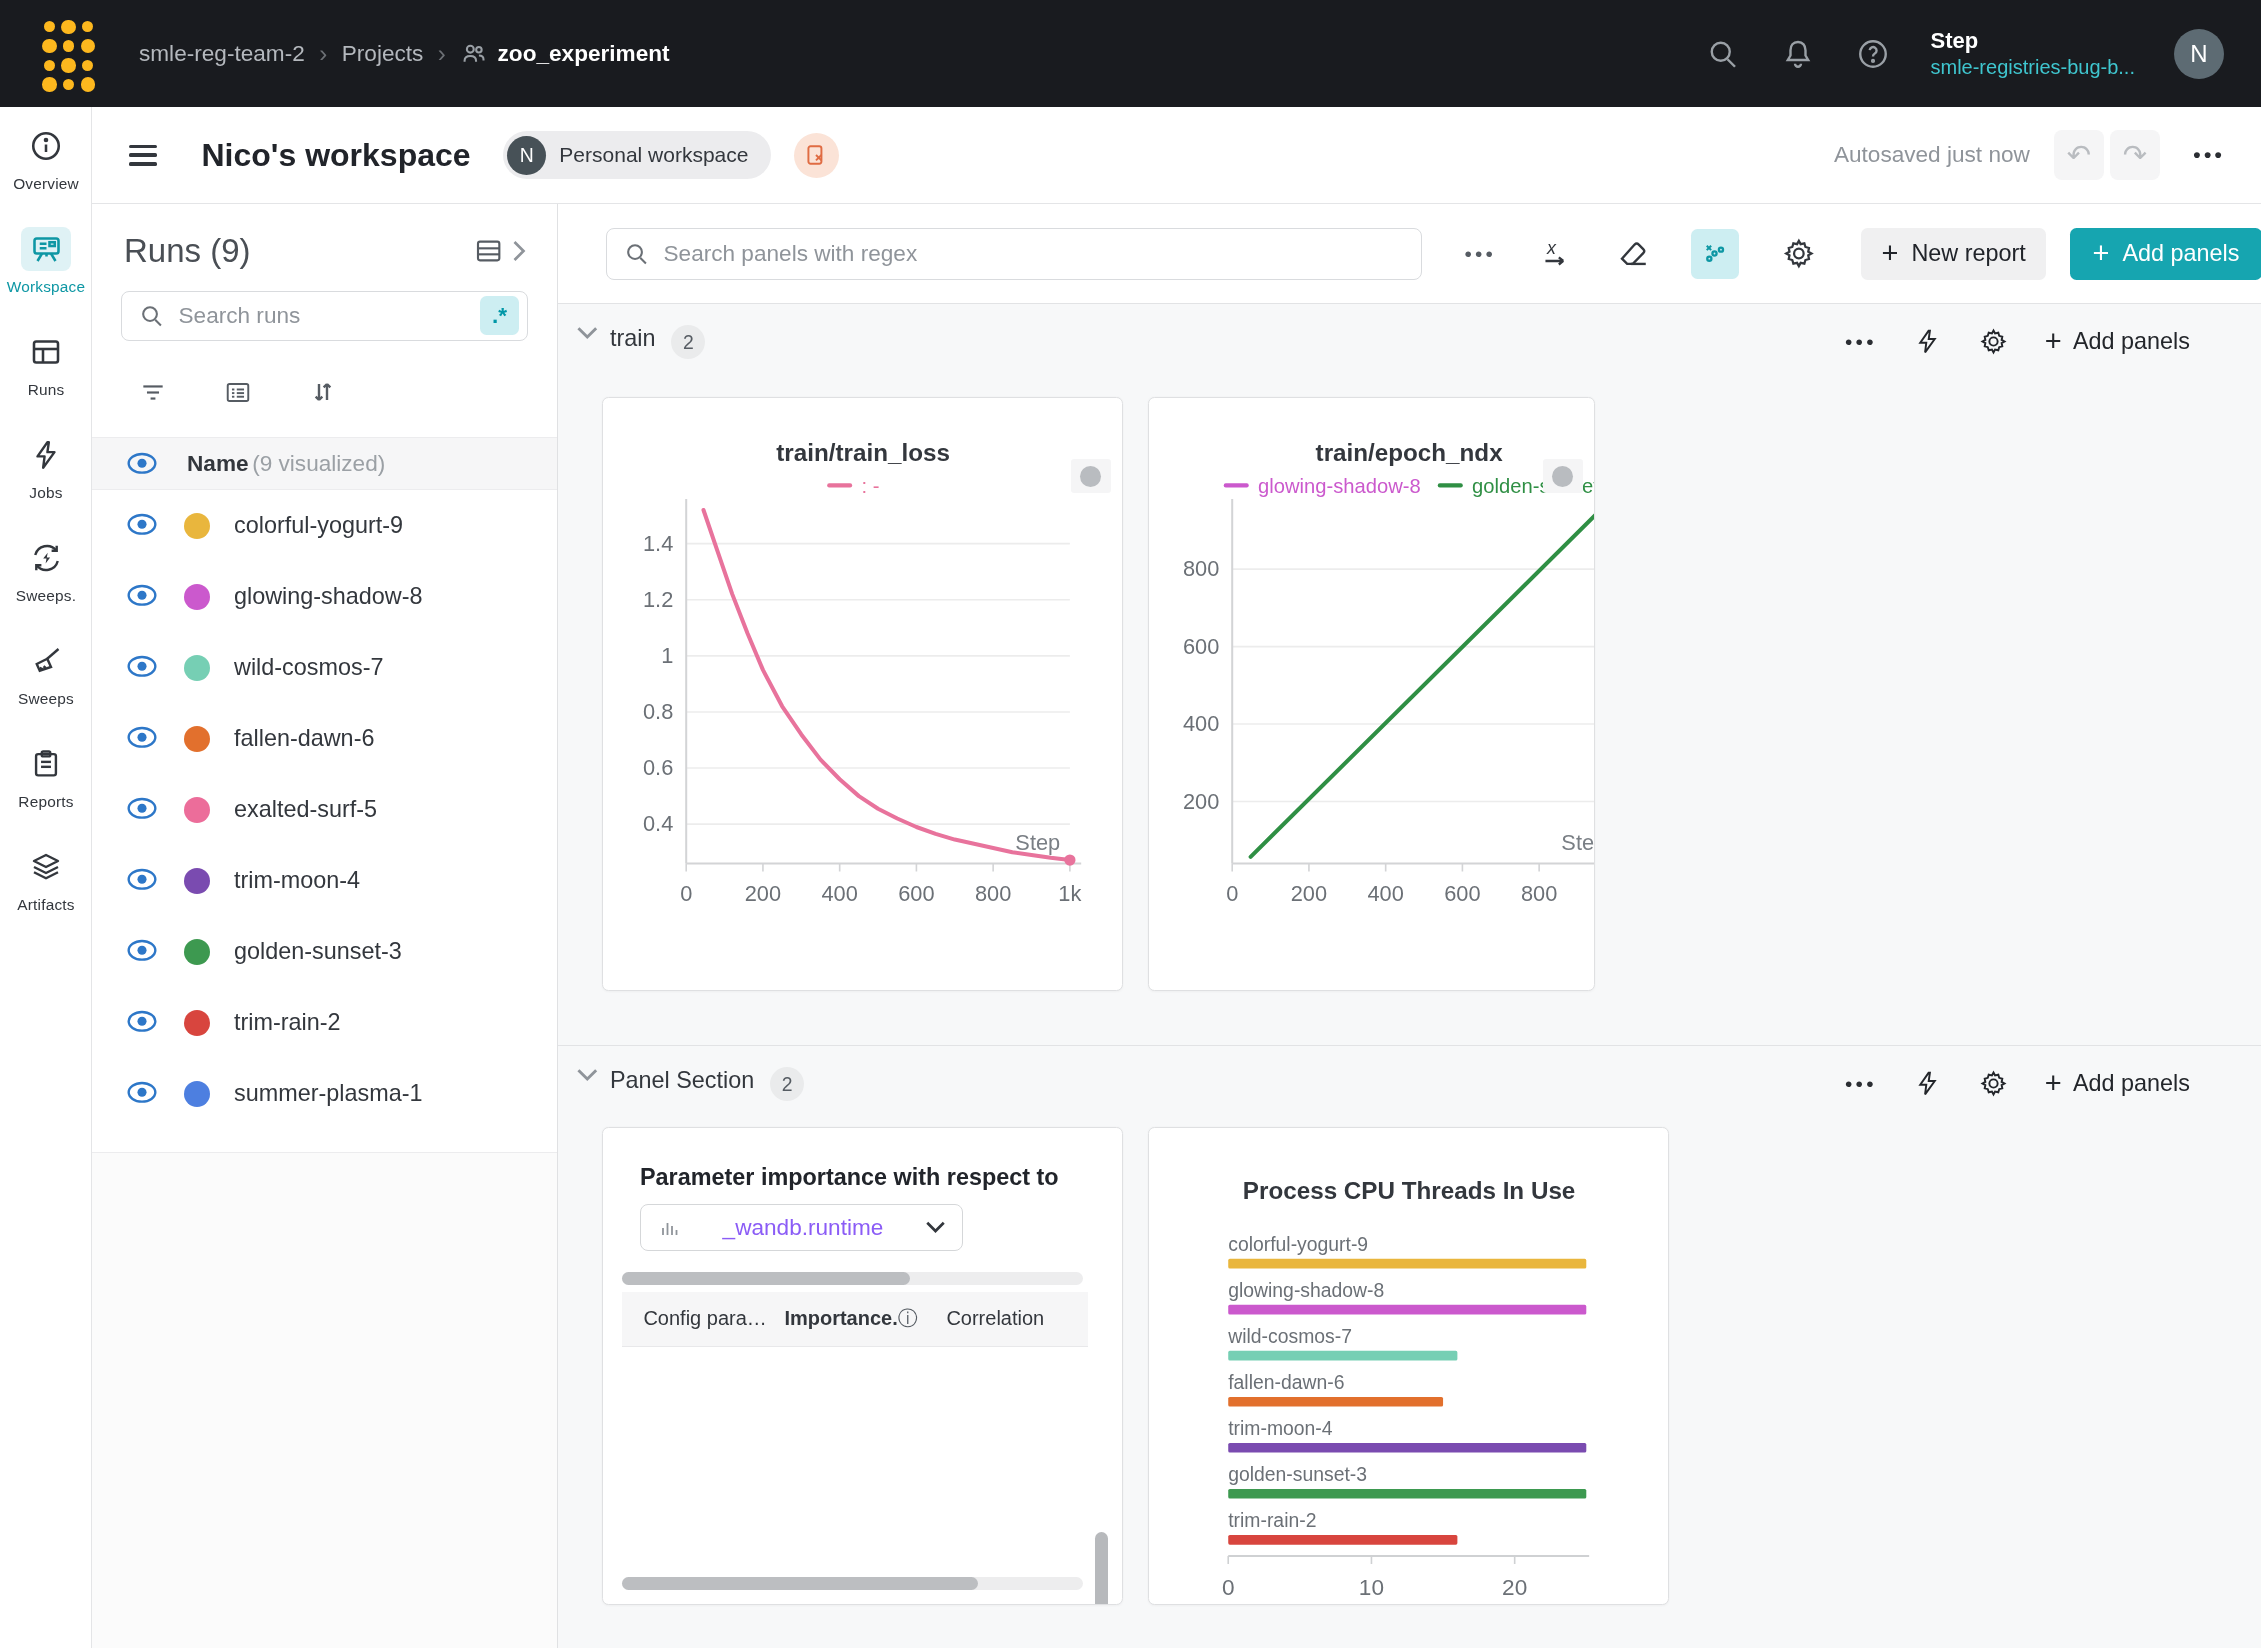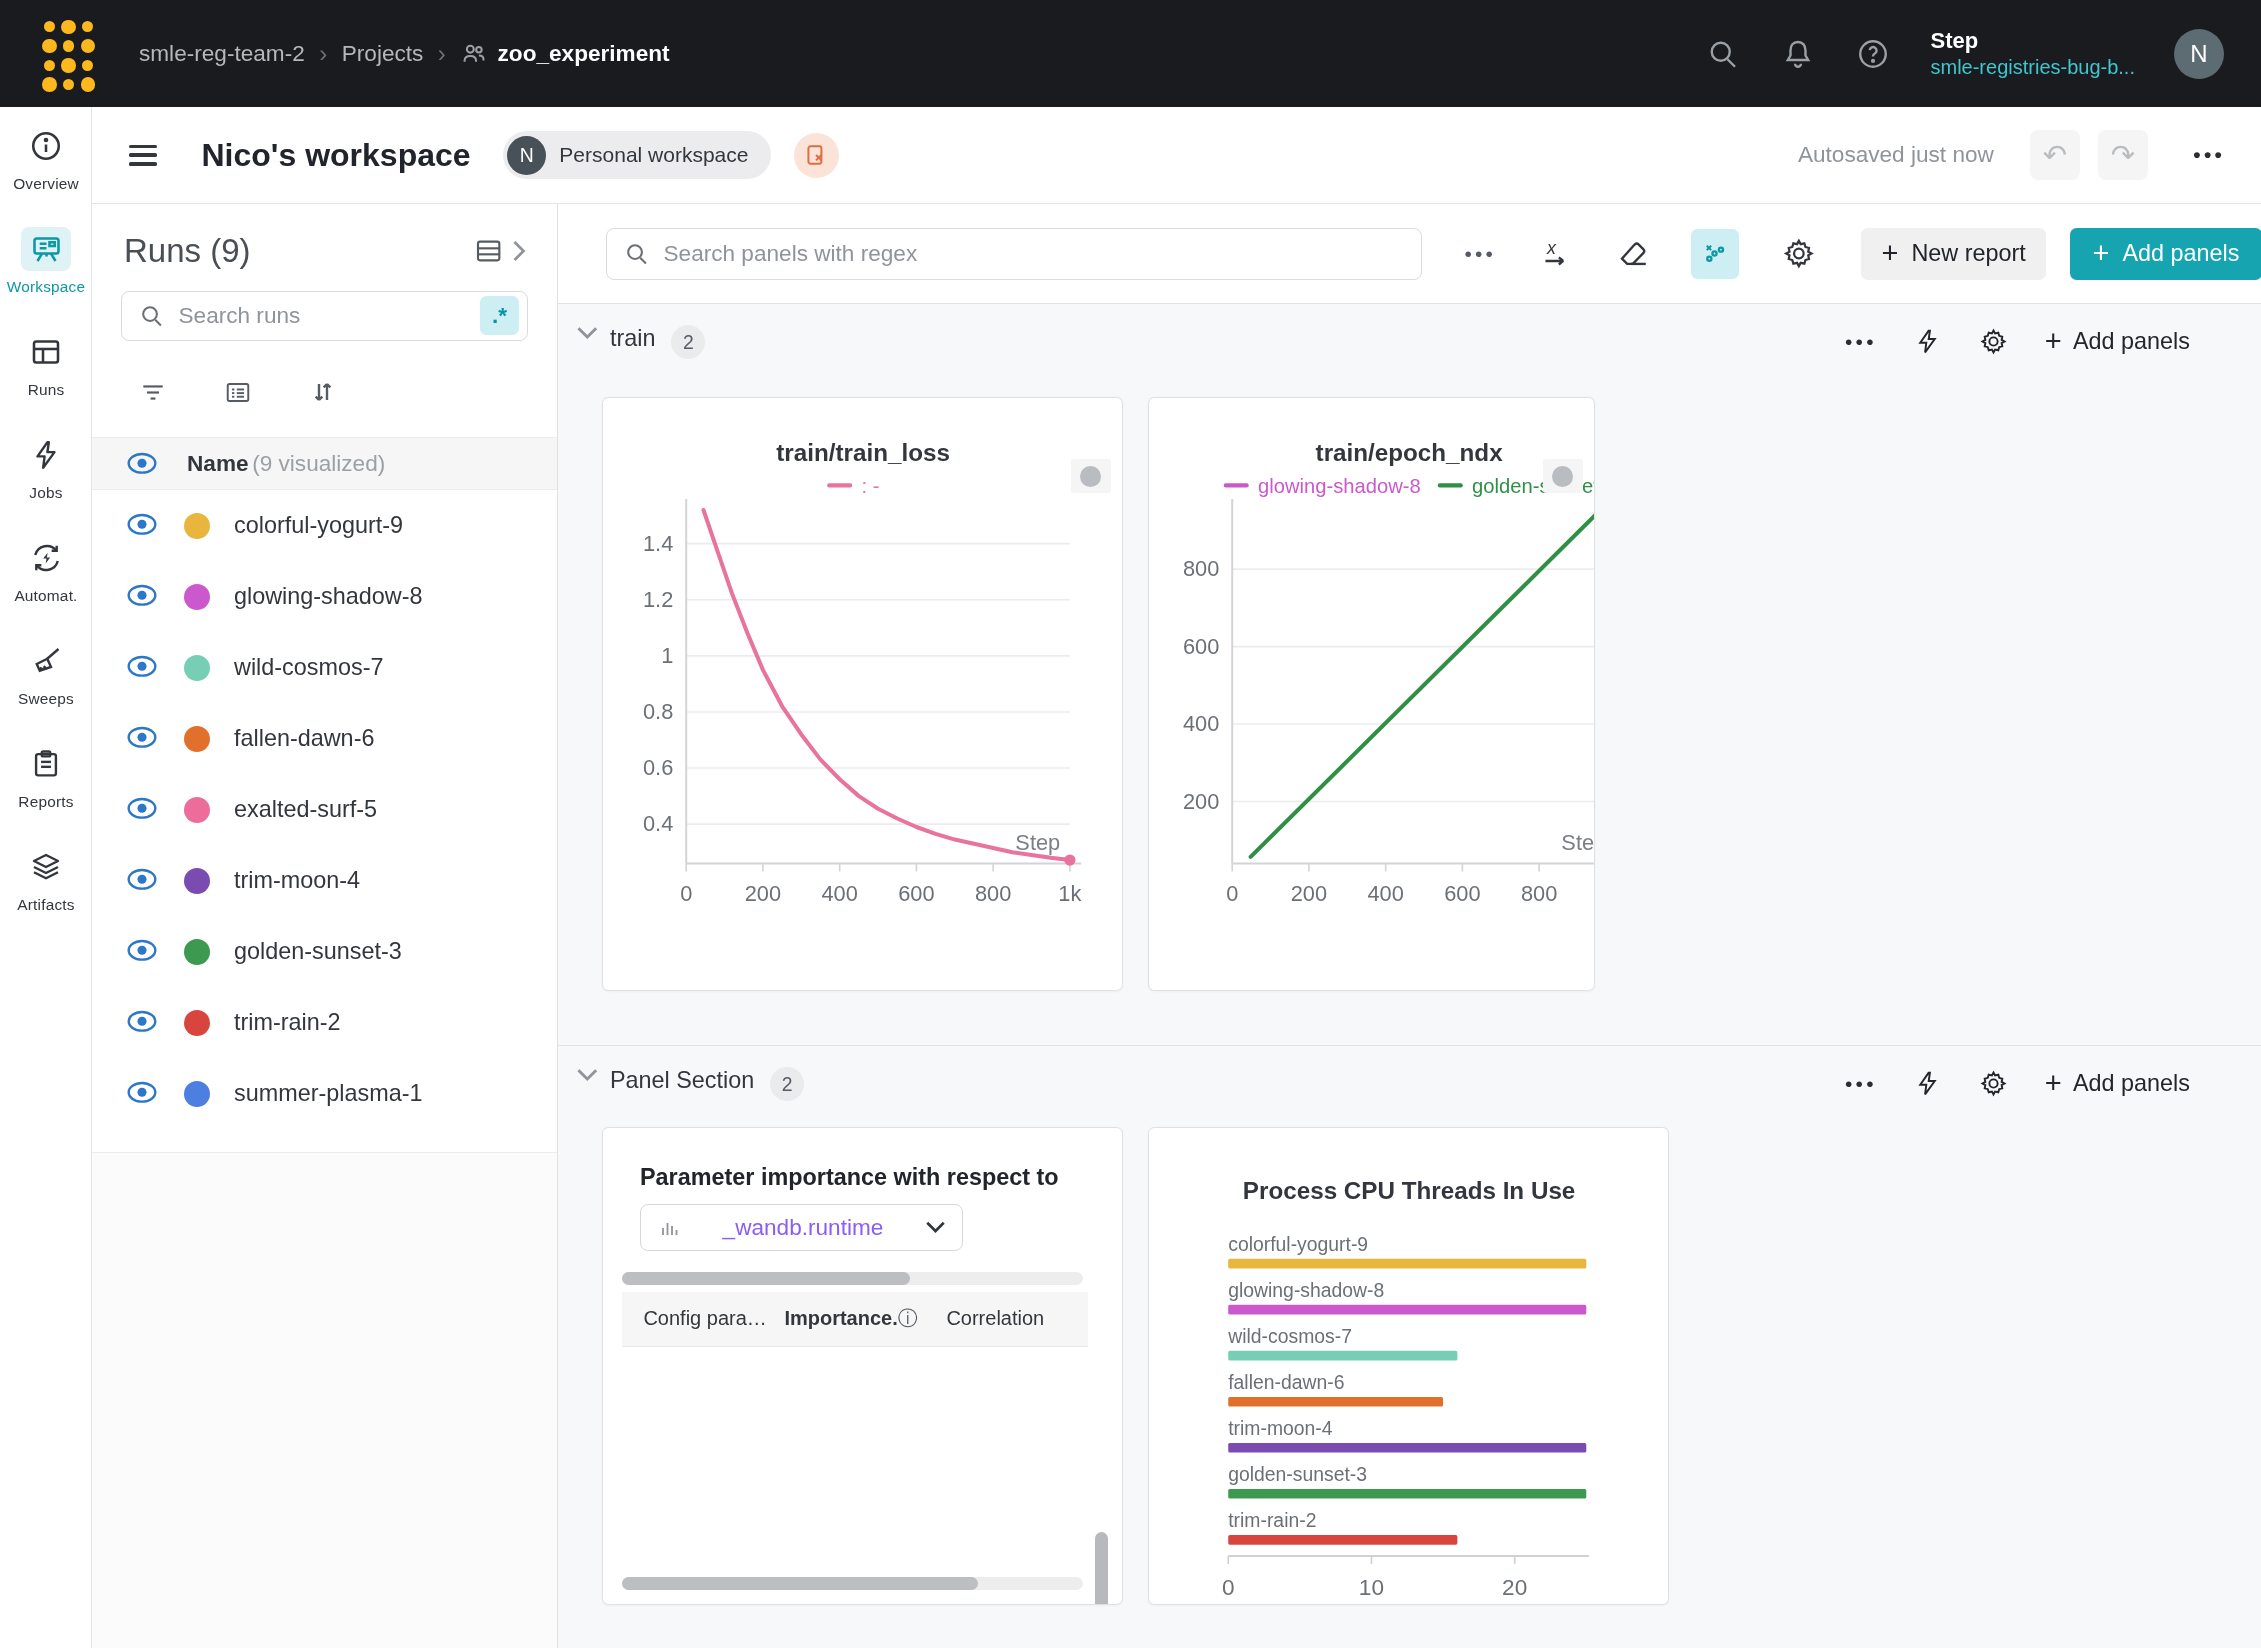"Autosaved just now" .sub-right { gap: 18px -> 6px }
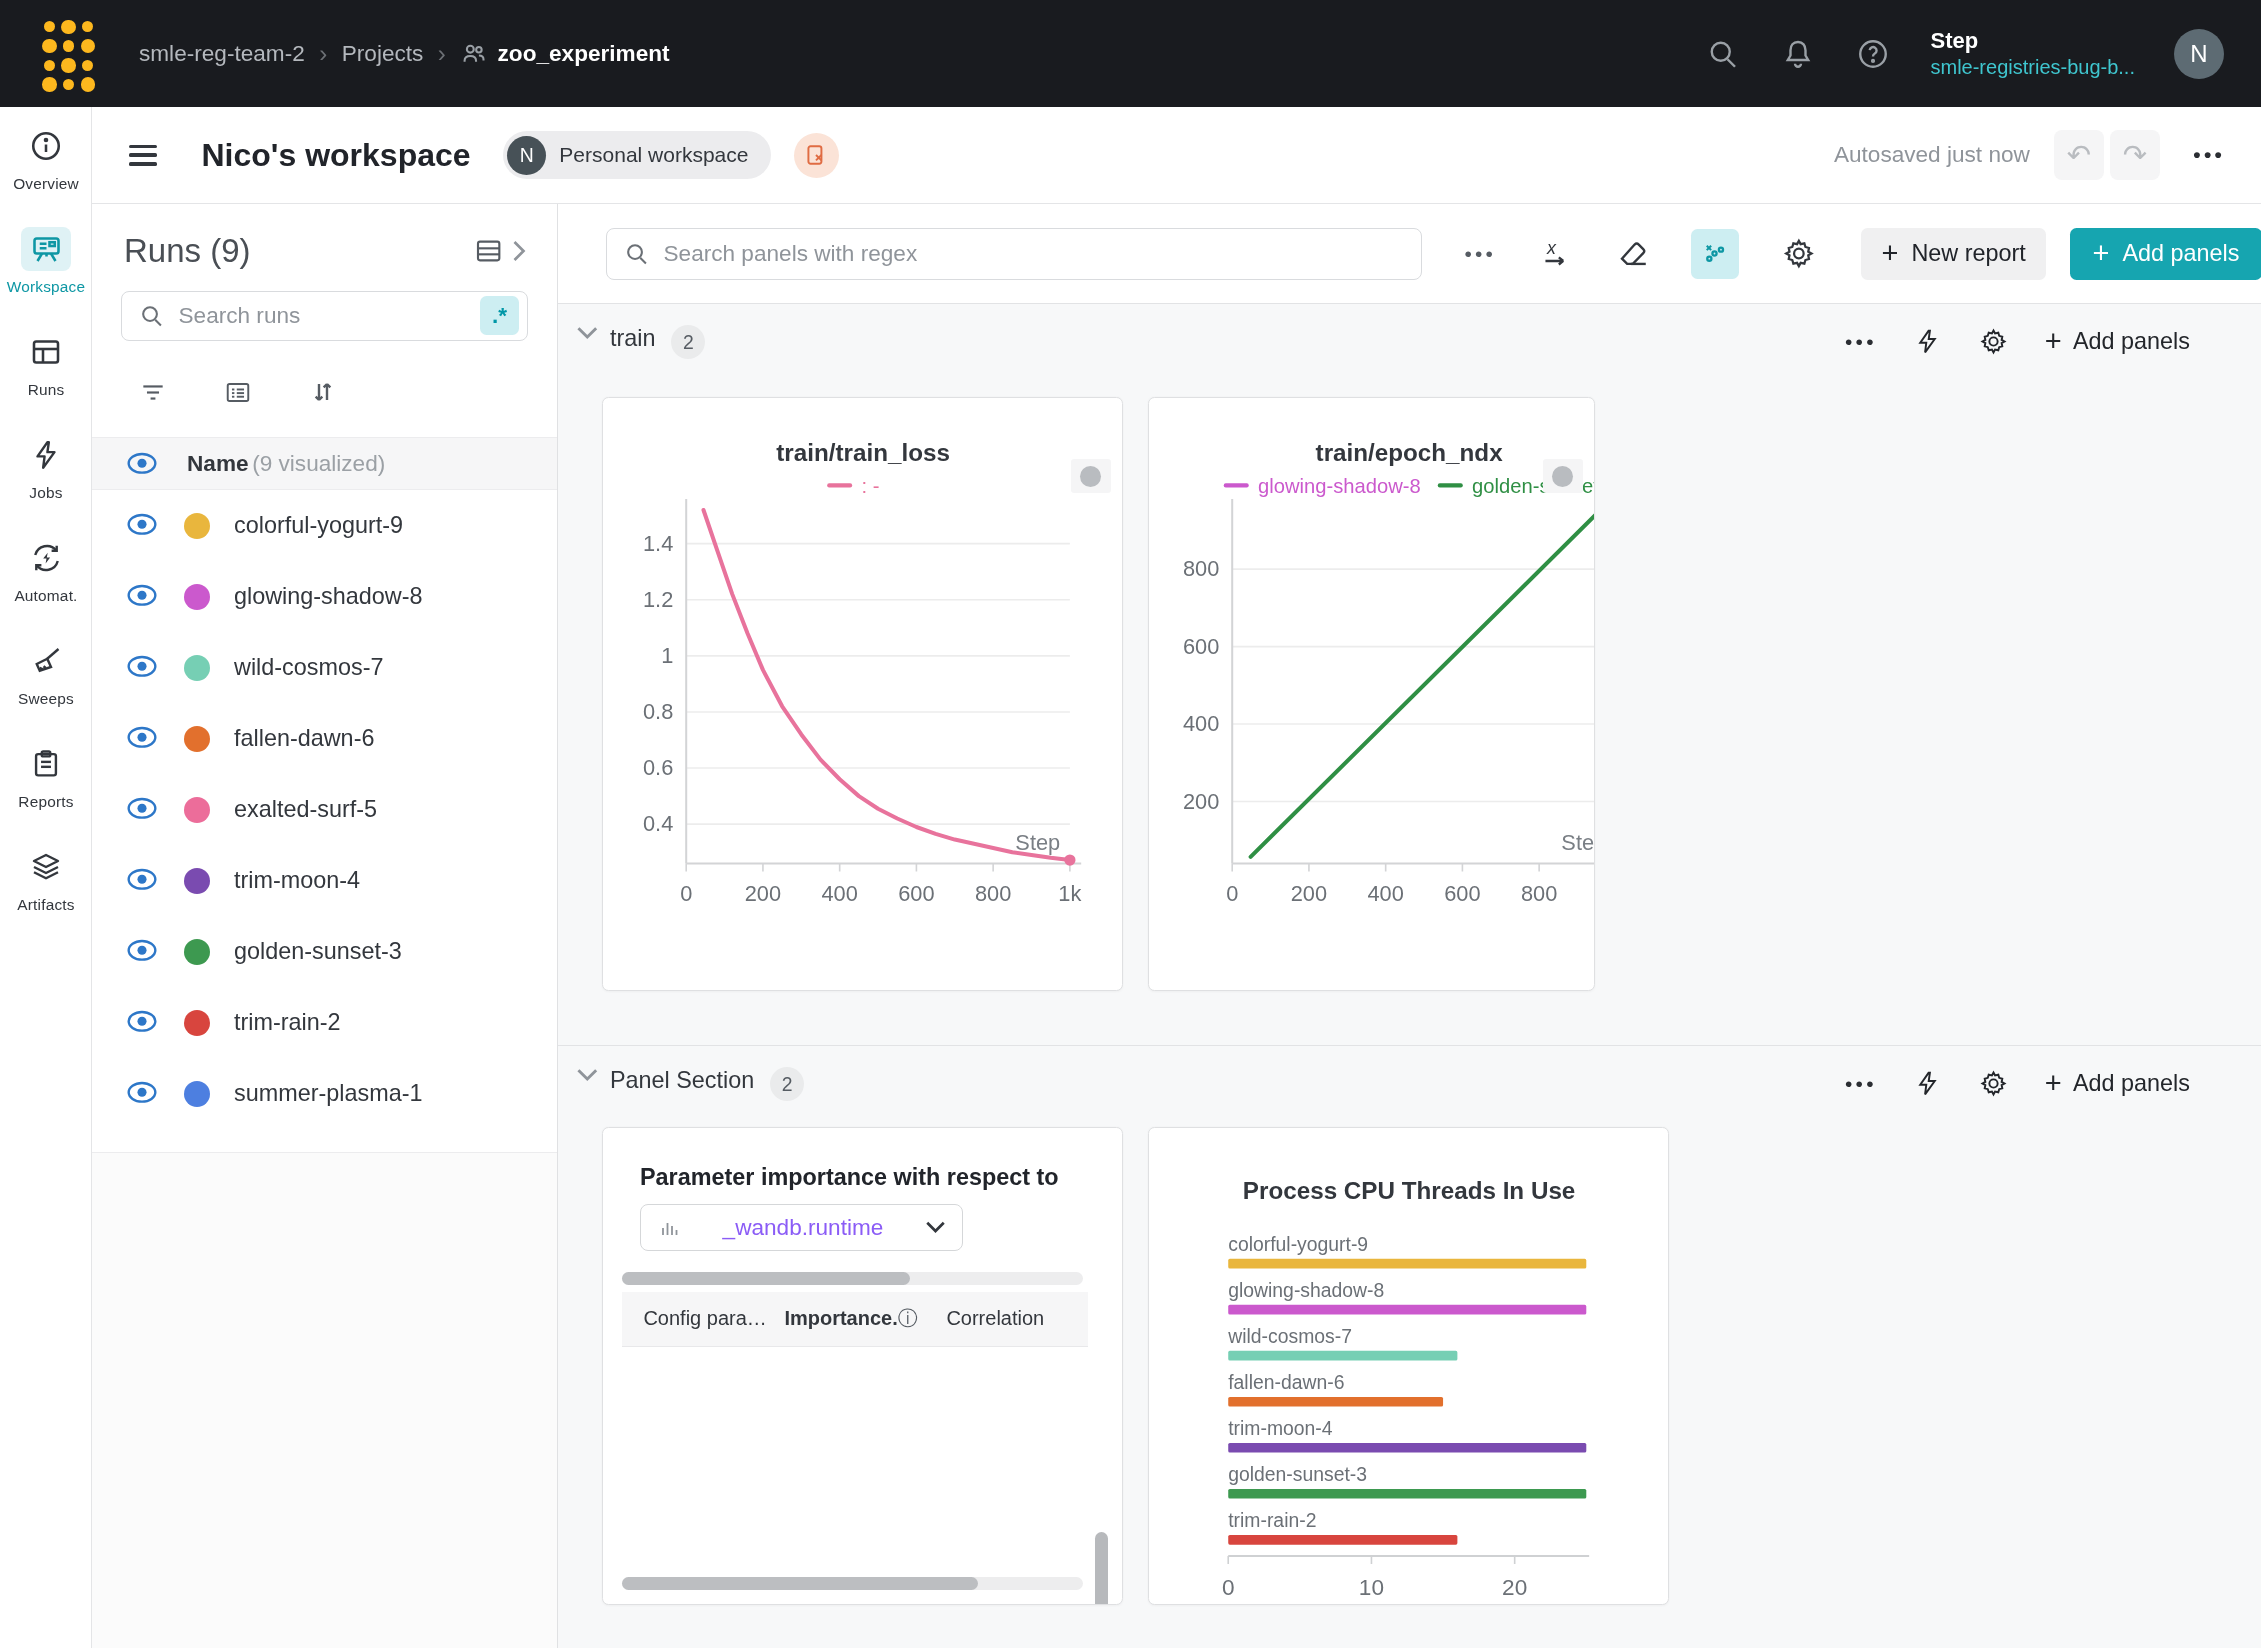"Automat." span.rlb { text: Automat -> Sweeps }
